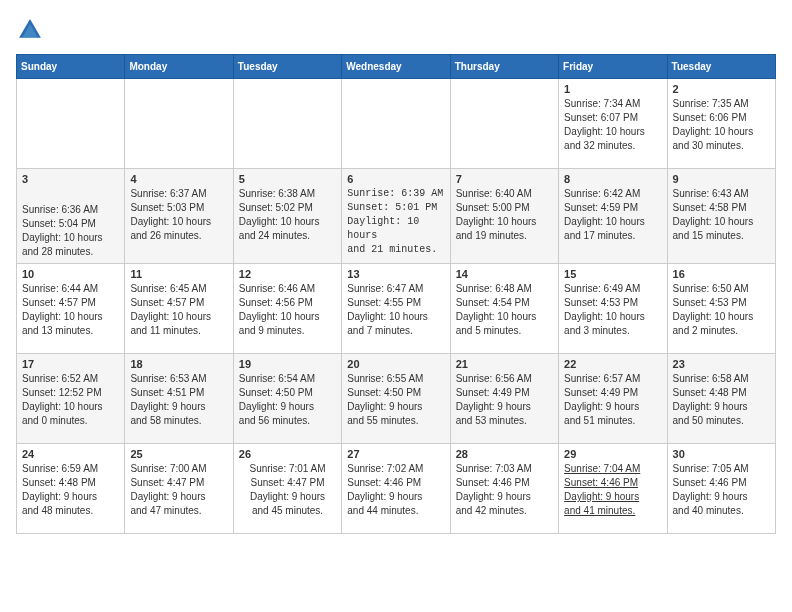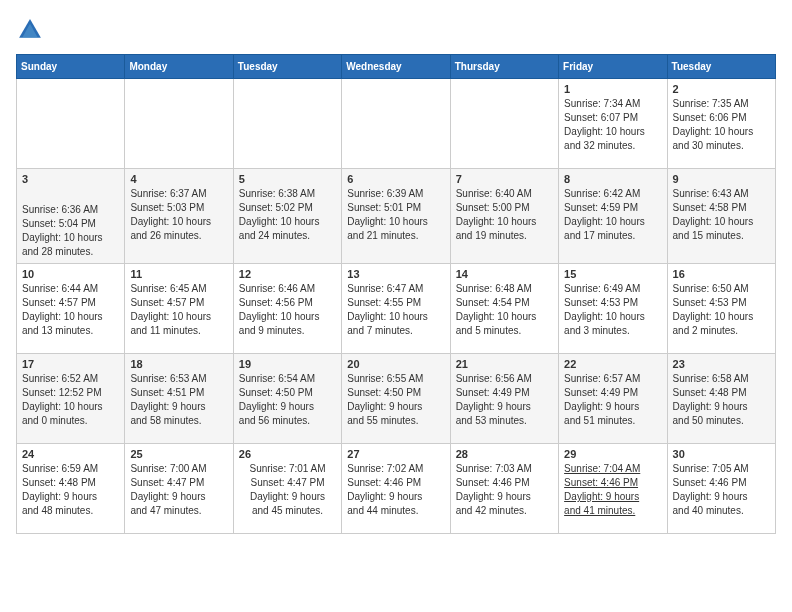"Sunrise: 6:39 AM" div.day-info { font-family: none -> Liberation Mono, monospace }
